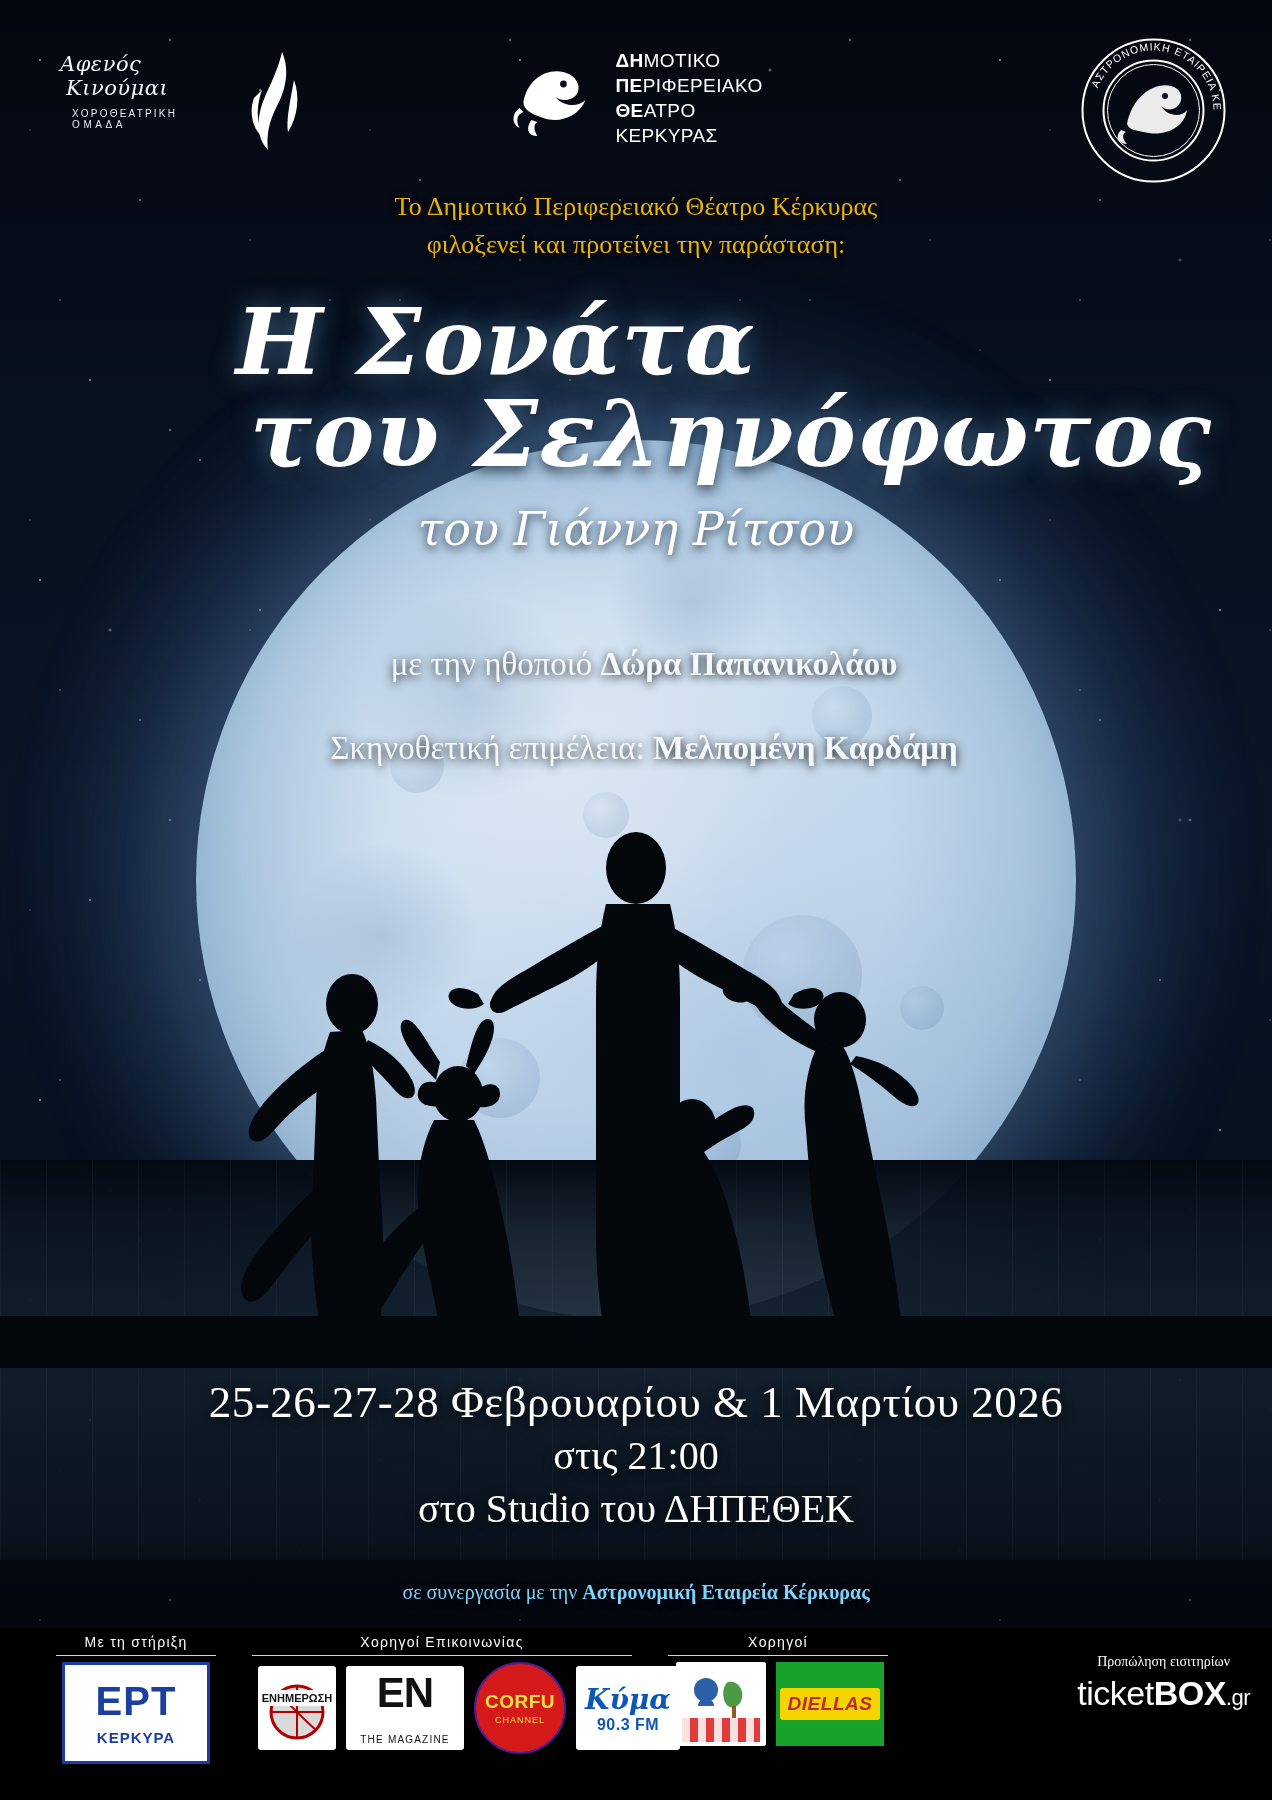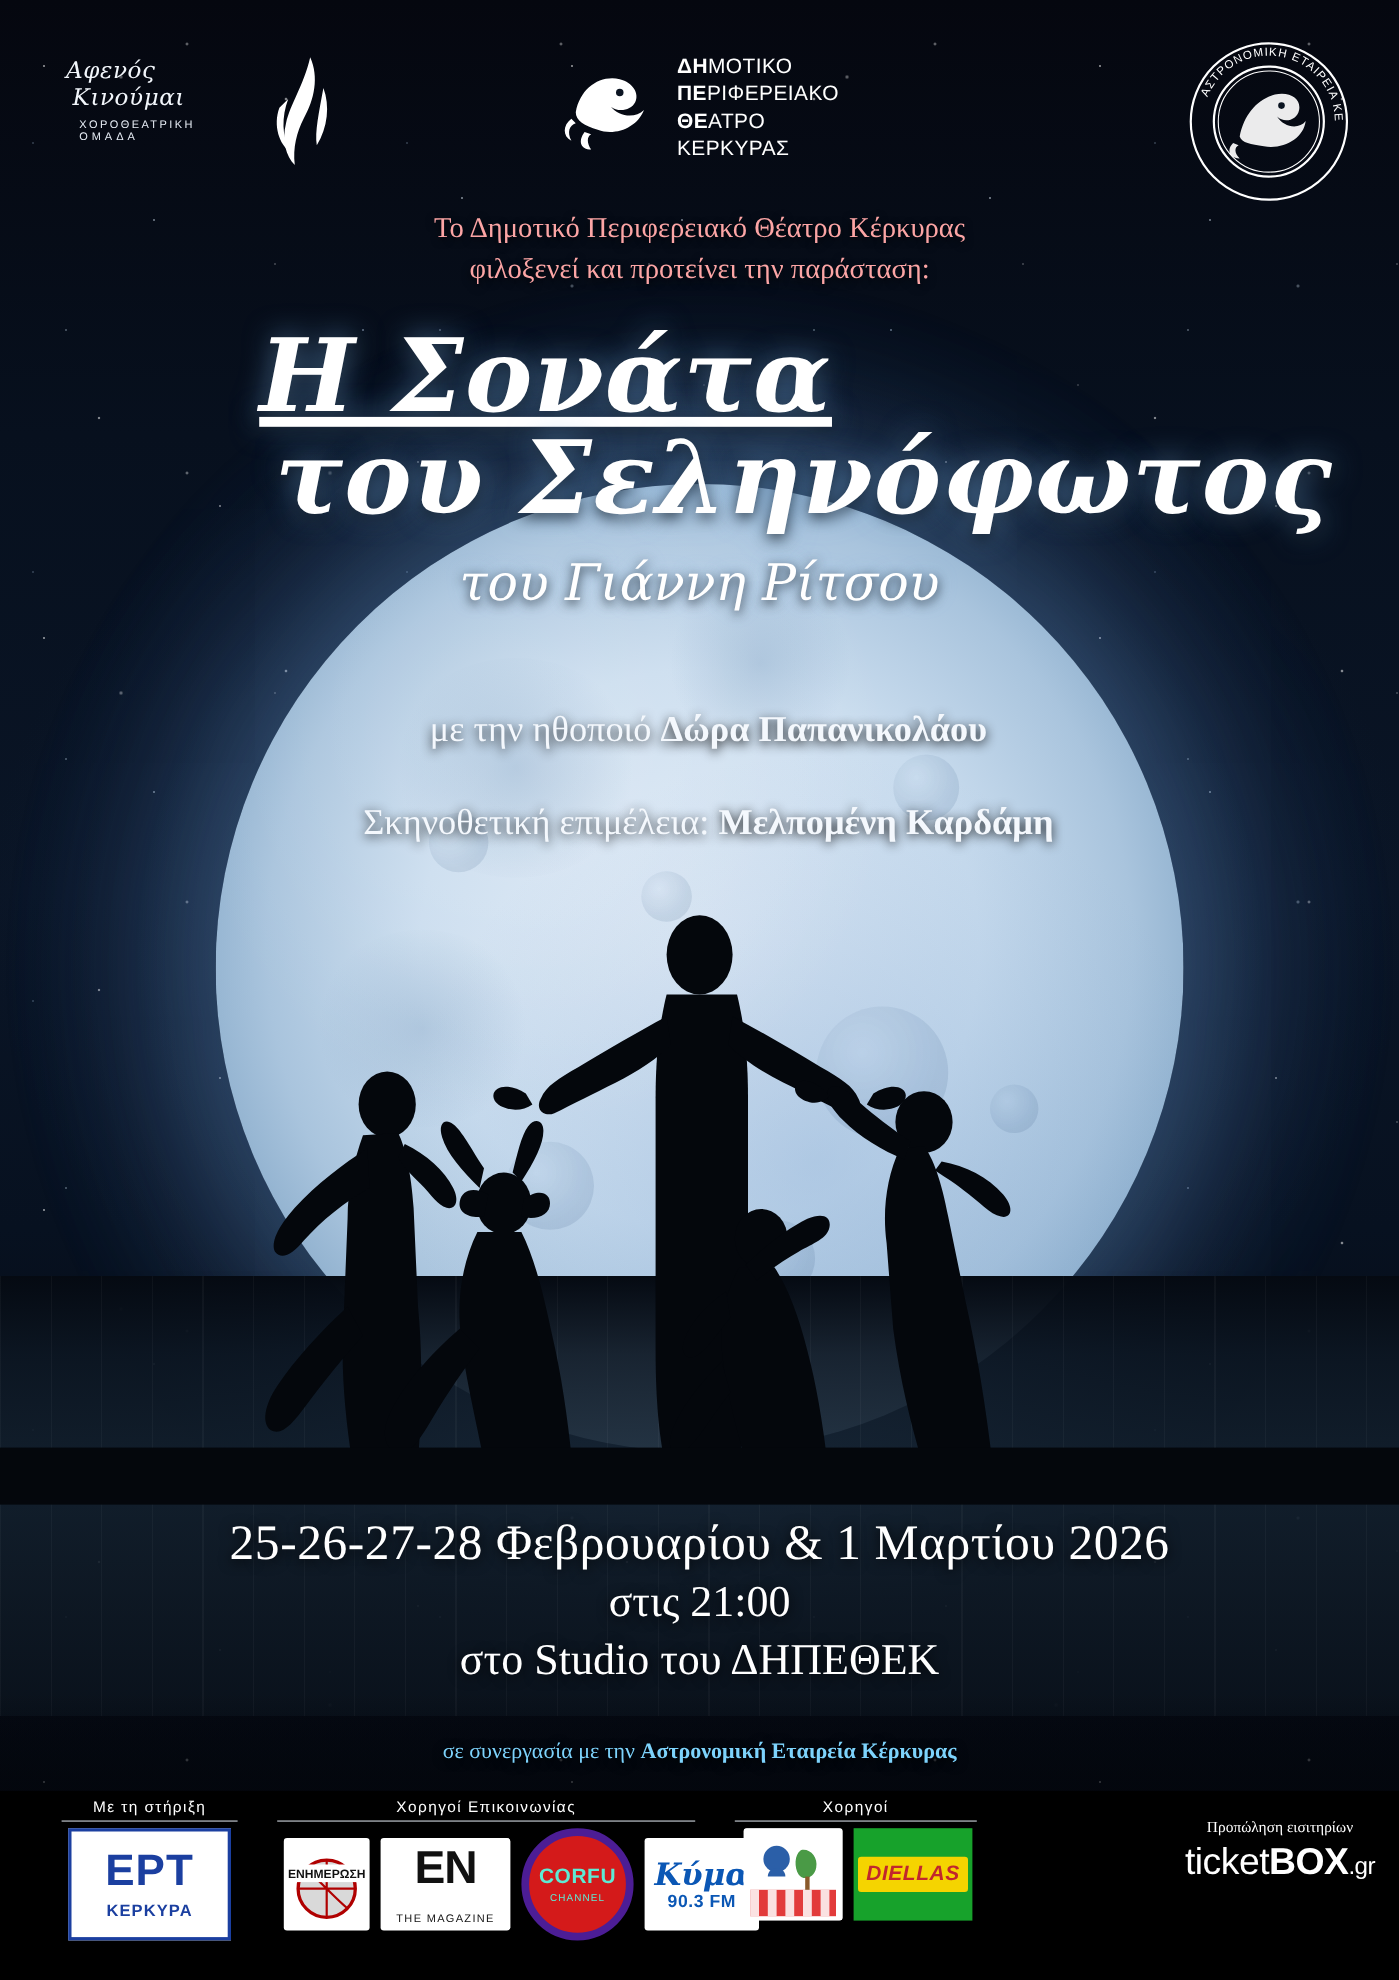"Το Δημοτικό Περιφερειακό Θέατρο Κέρκυρας" .intro { color: #fca5a5 -> #eab308 }
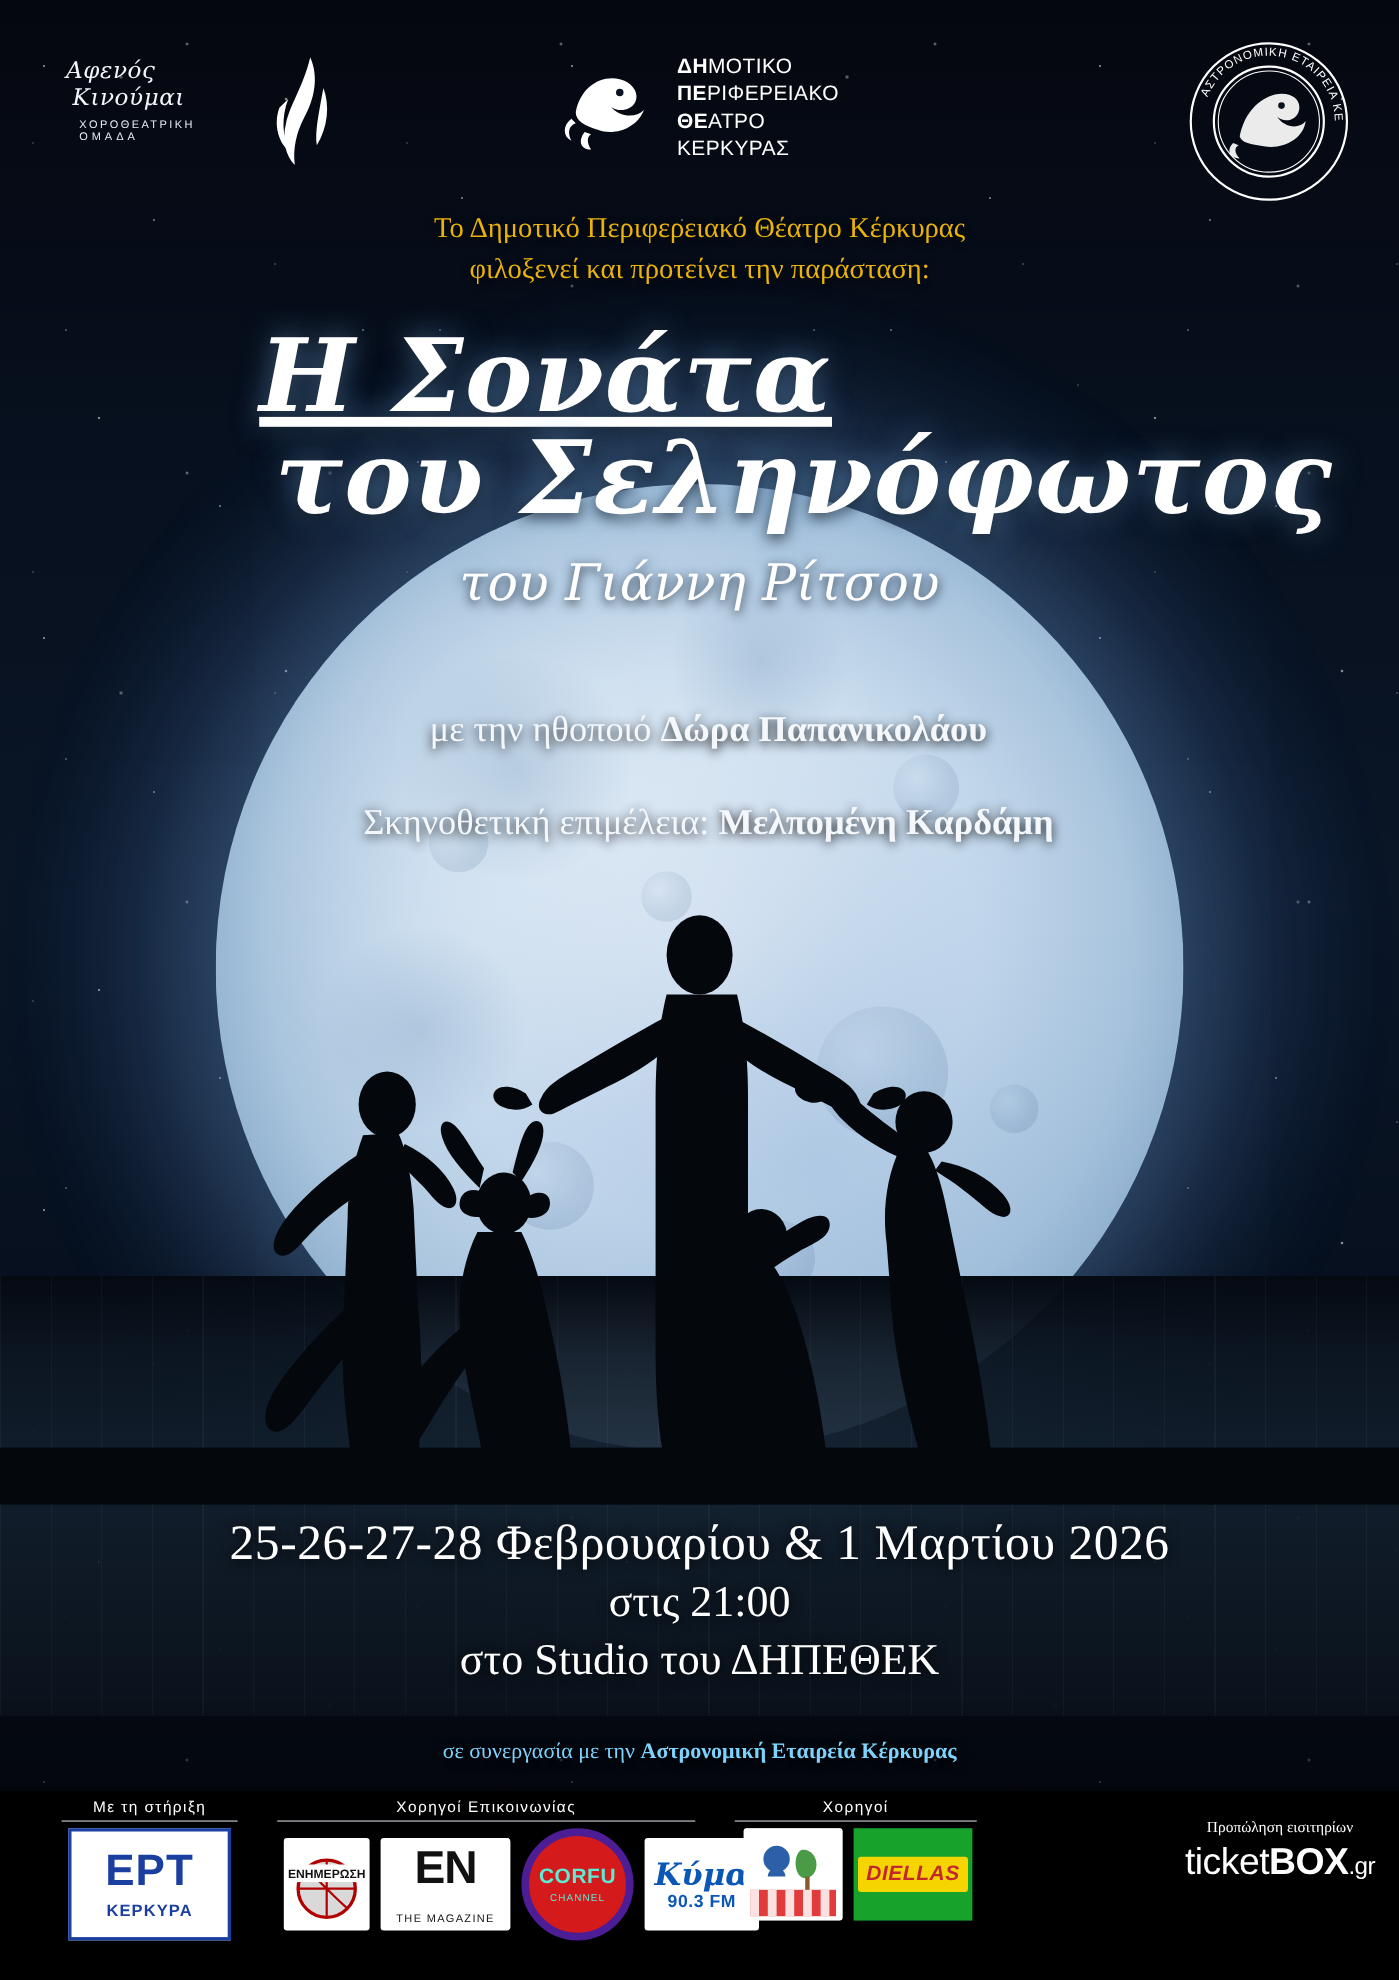"Η Σονάτα" .title-line1 { text-decoration: underline -> none }
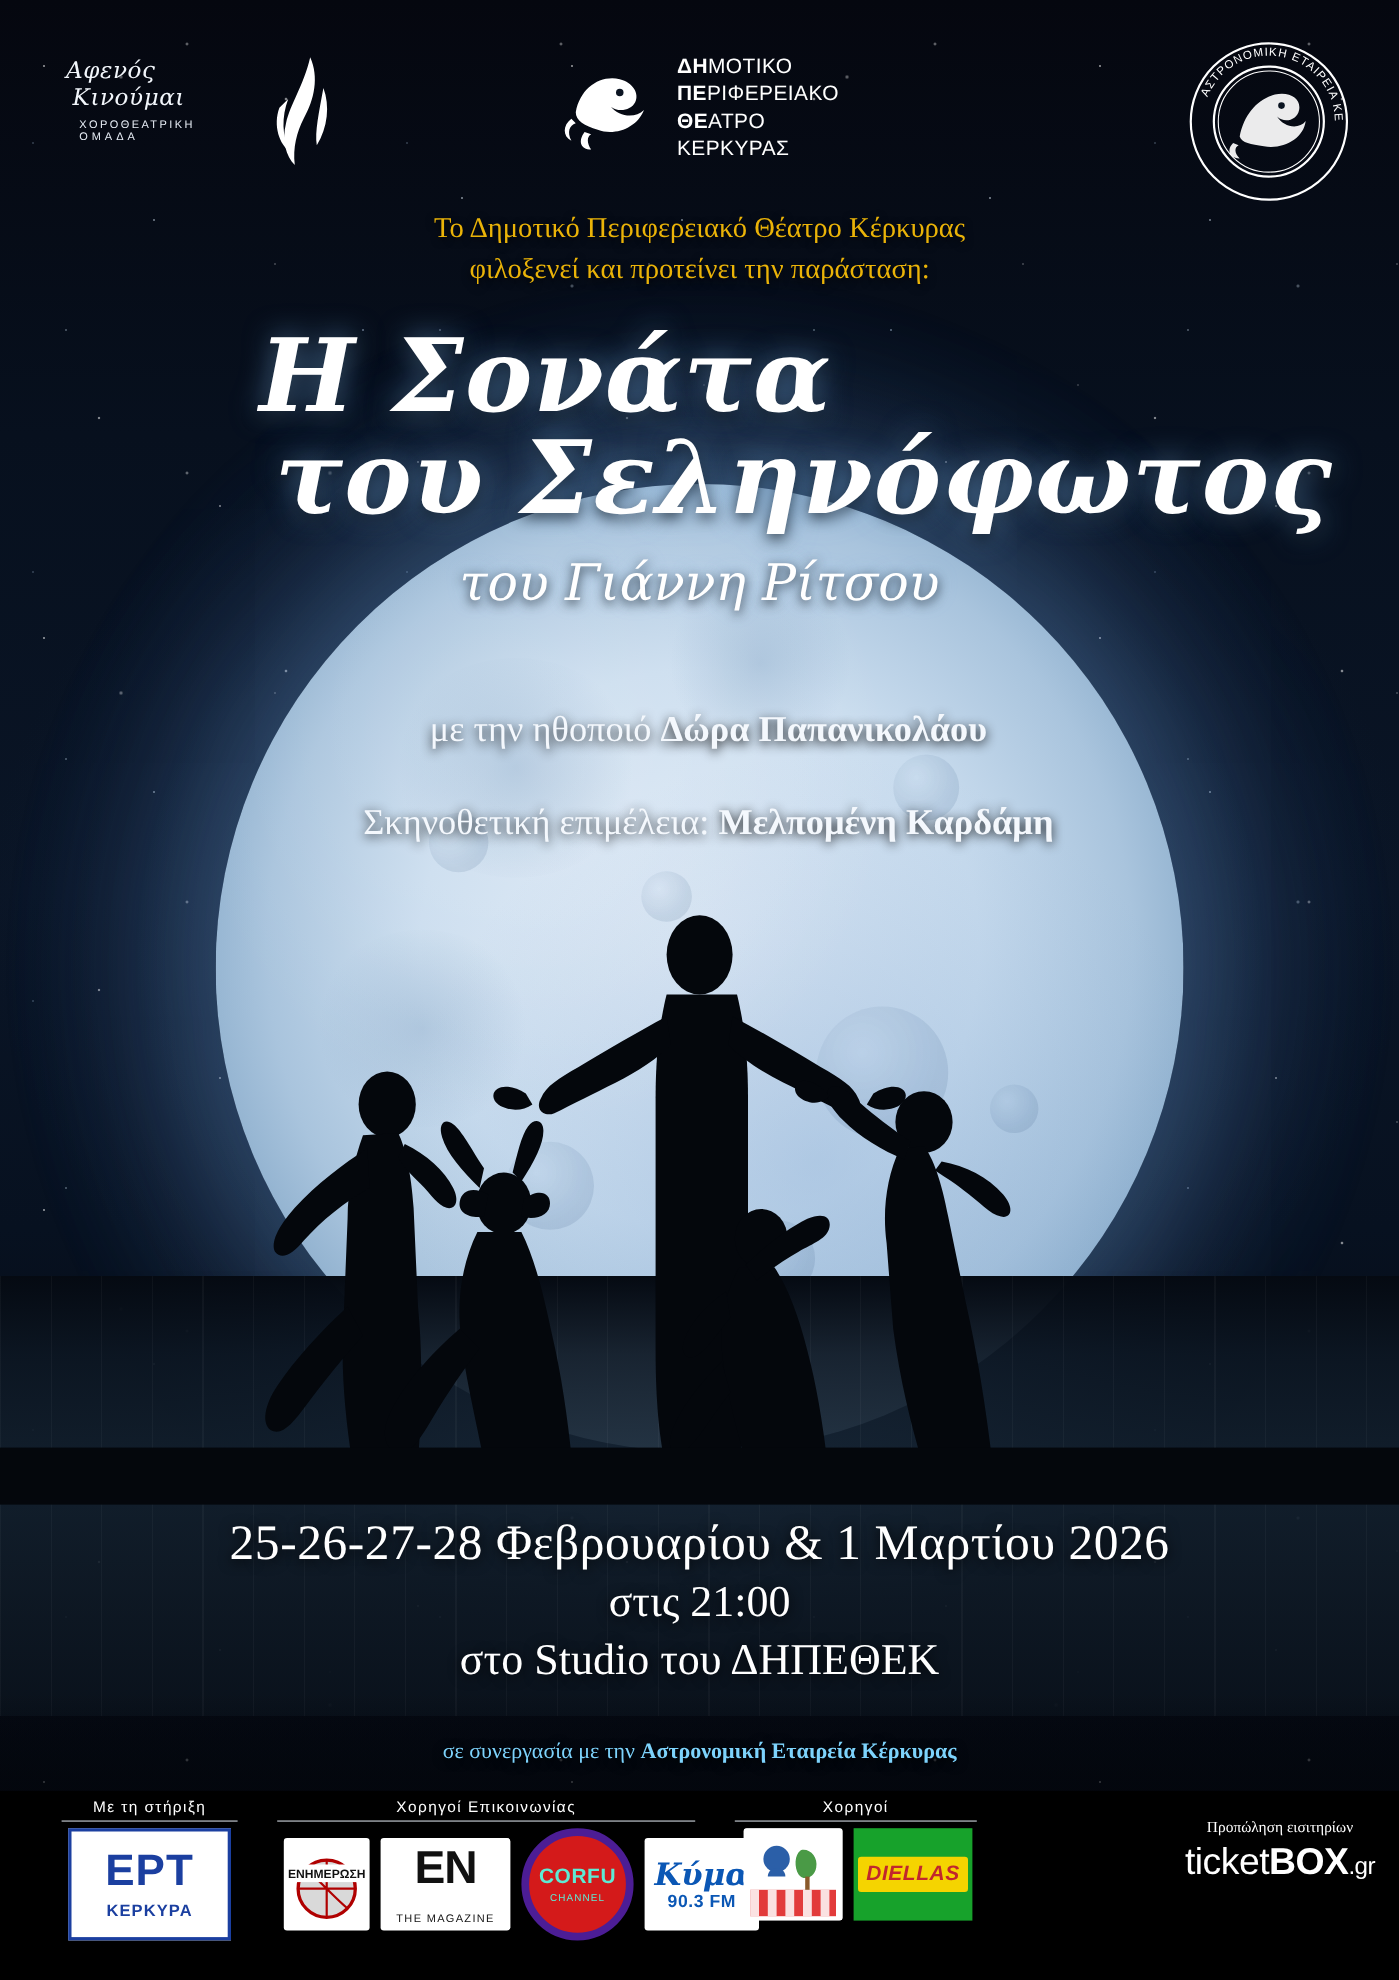"CORFU" .corfu { border: 7px solid #4c1d95 -> 2px solid #4c1d95; color: #5eead4 -> #fde047 }
